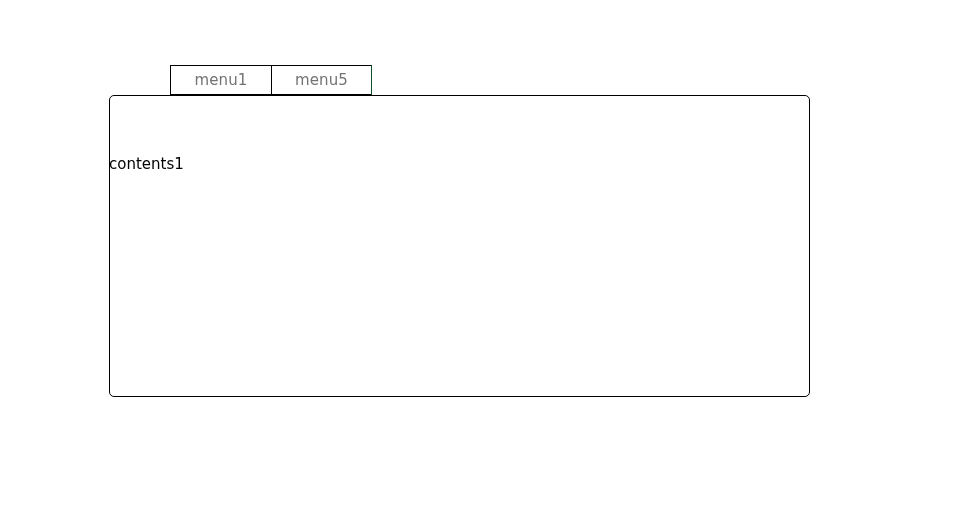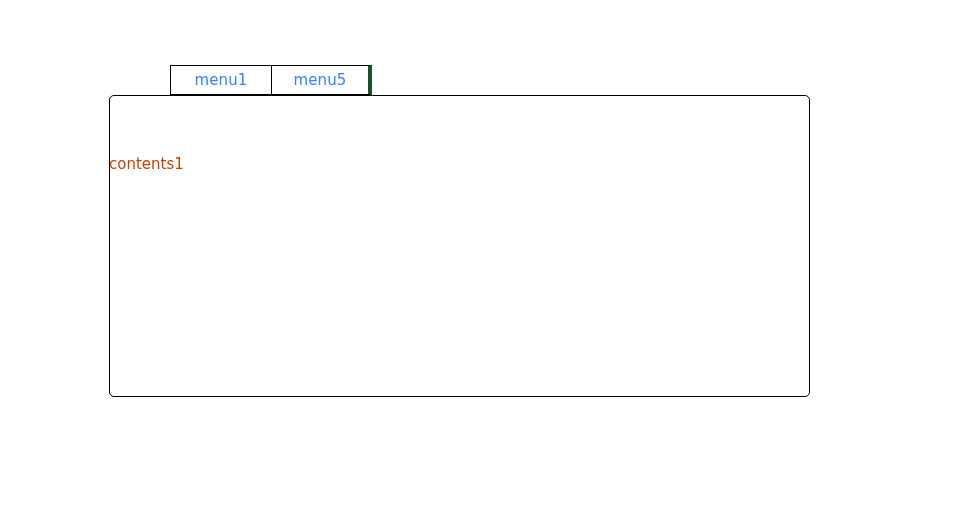"menu1" .tab { color: #3b82f6 -> #737373 }
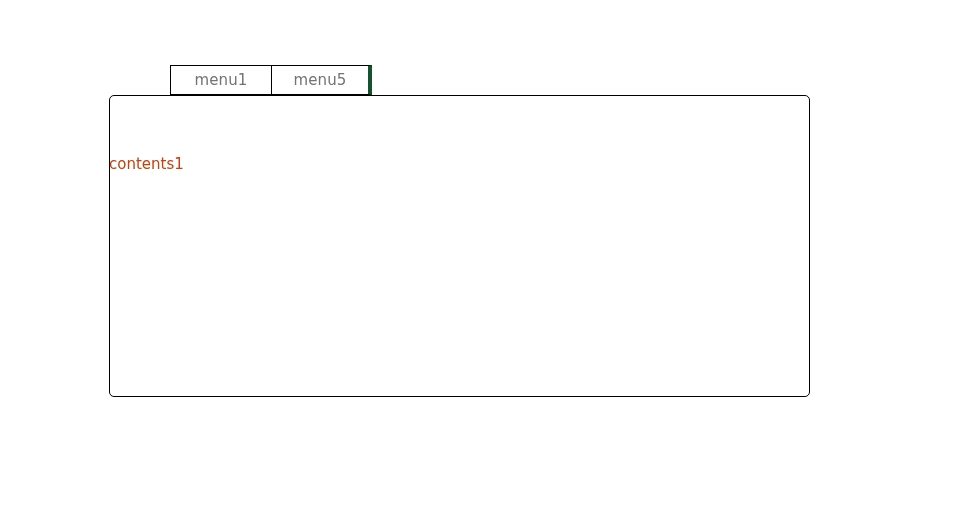"menu5" .tab:last-child { border-right: 4px solid #14532d -> 1px solid #14532d }
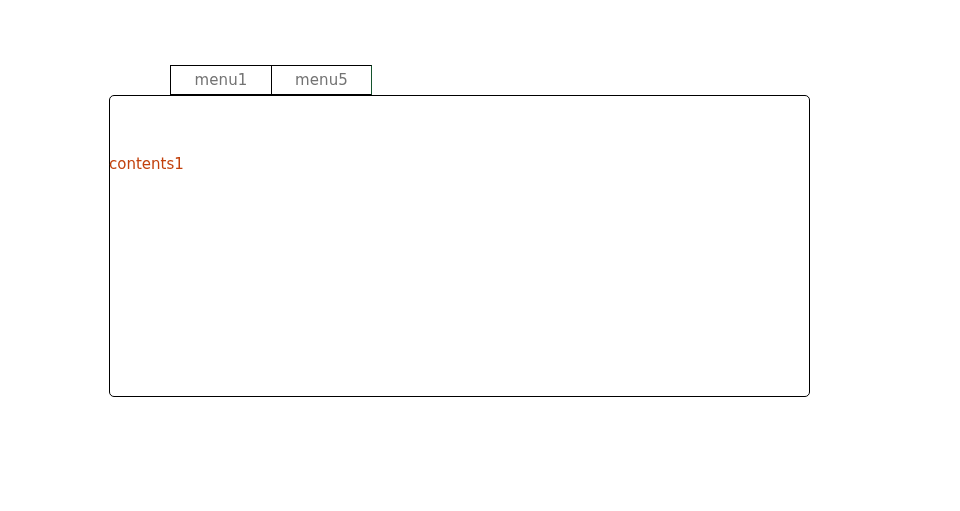"contents1" .panel-text { color: #c2410c -> #000000 }
